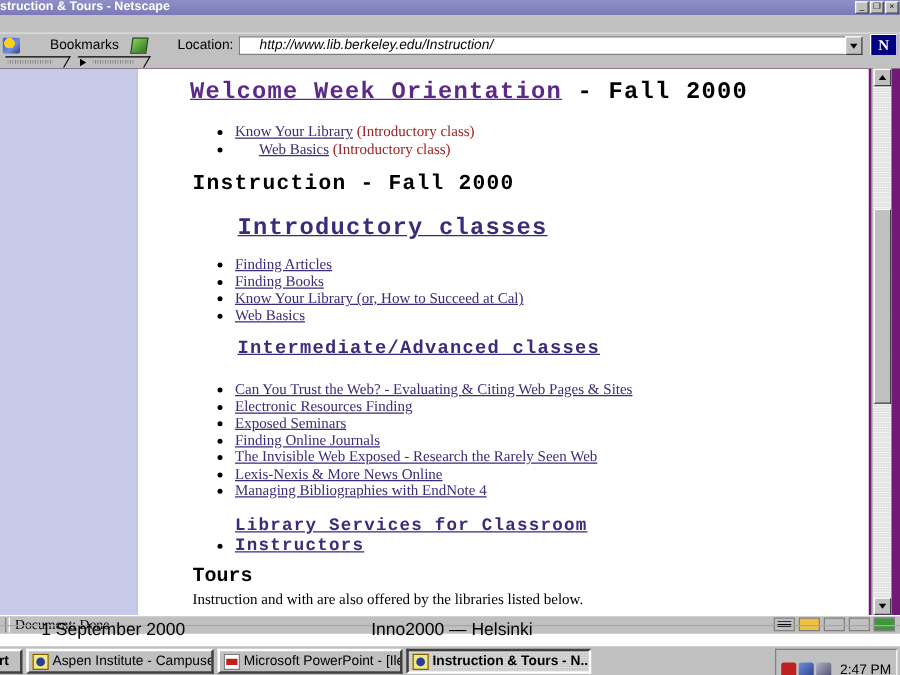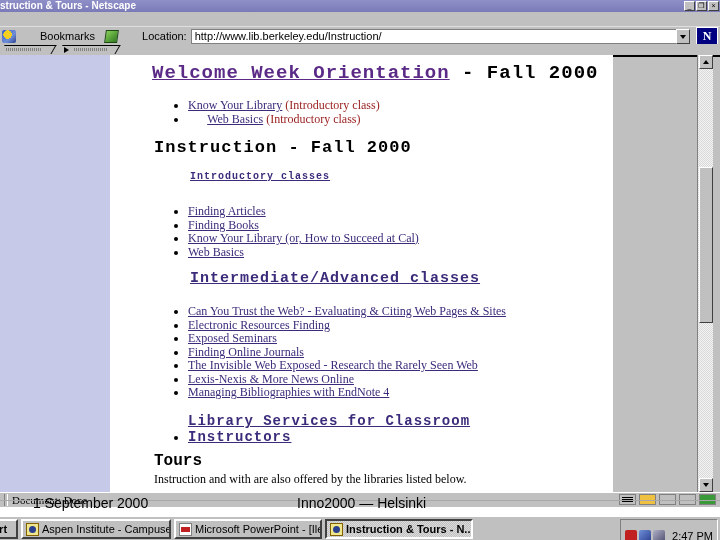"http://www.lib.berkeley.edu/Instruction/" #url-field { font-style: none -> italic; padding-left: 3px -> 16px }
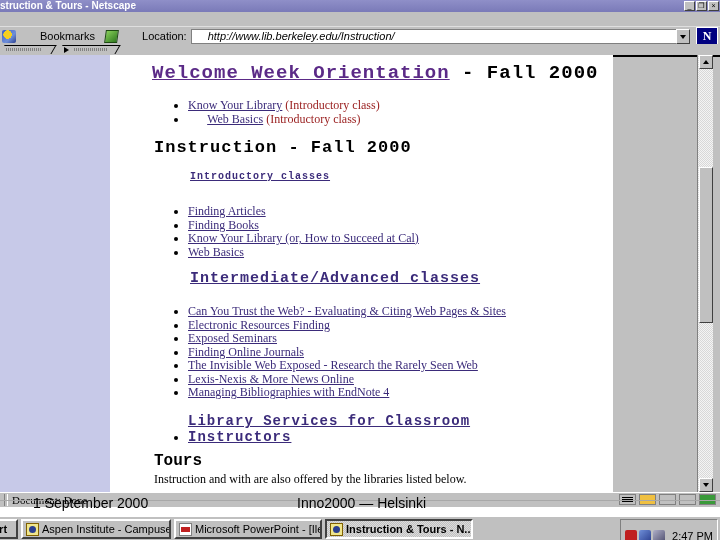"Welcome Week Orientation - Fall" #content-area { background: #bef264 -> #701a75; width: 613px -> 720px }
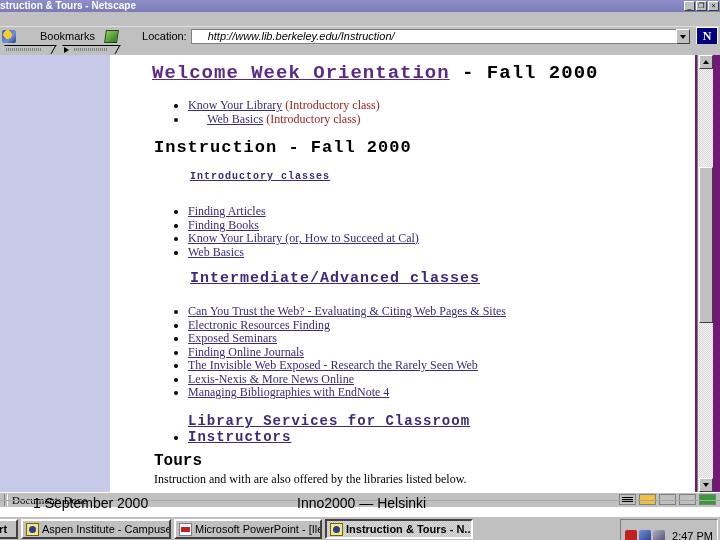"Introductory classes" div.mono-head { font-size: 10px -> 19px }
